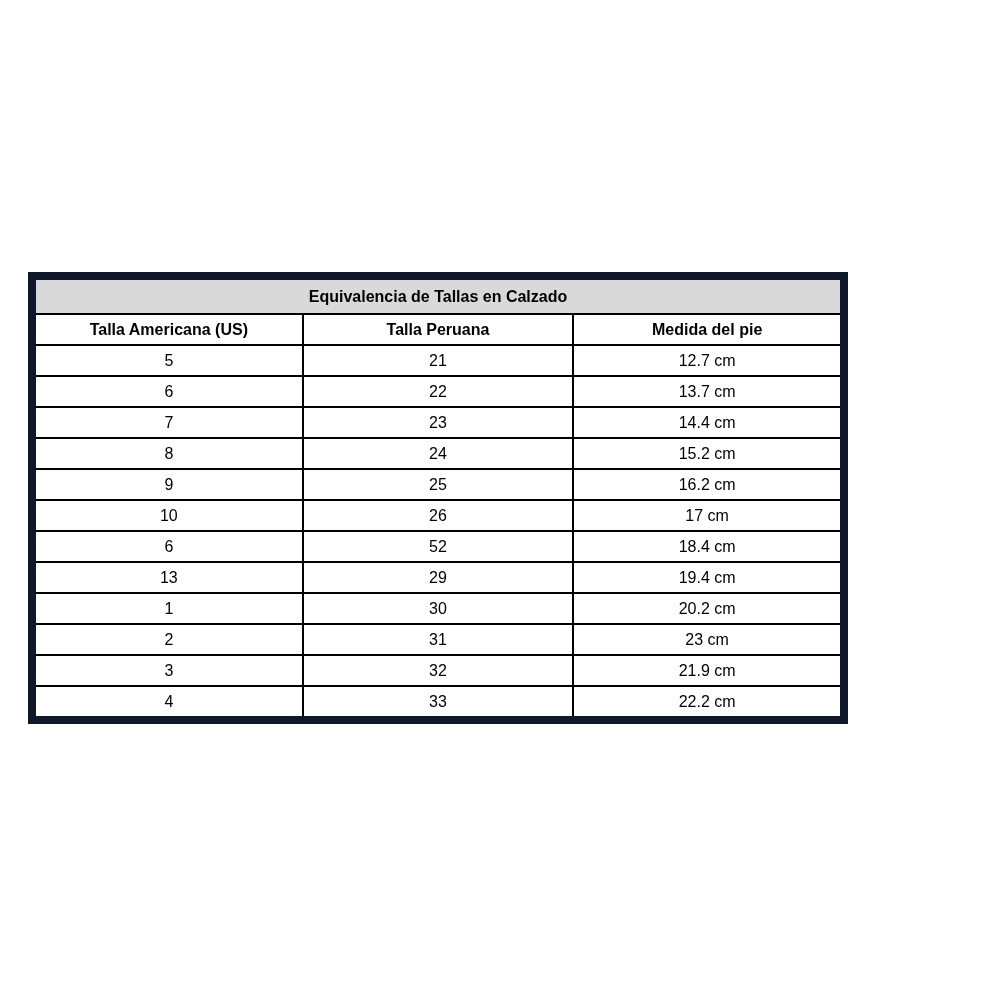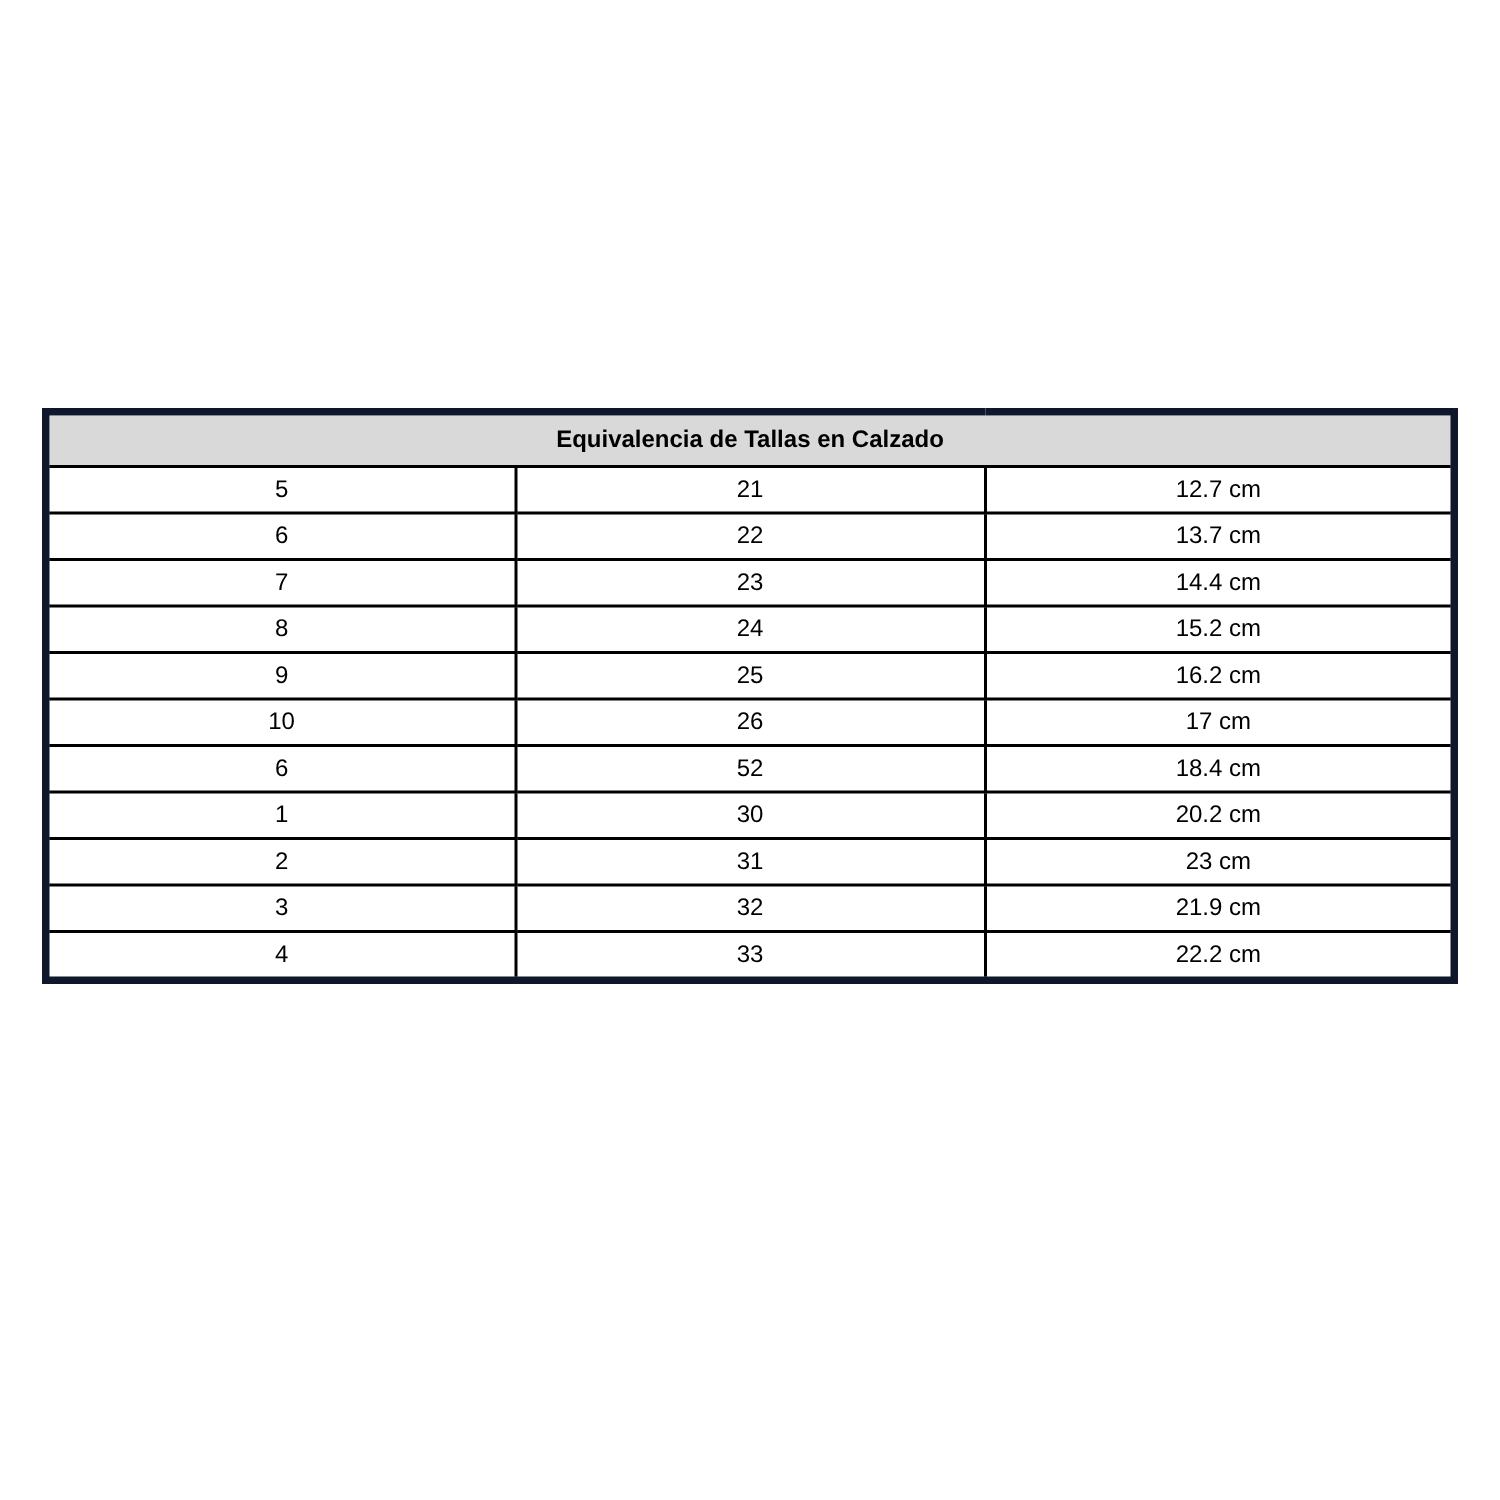"Equivalencia de Tallas en Calzado" table.size-table { border: 5px solid #0f172a -> 8px solid #0f172a; width: 944px -> 820px }
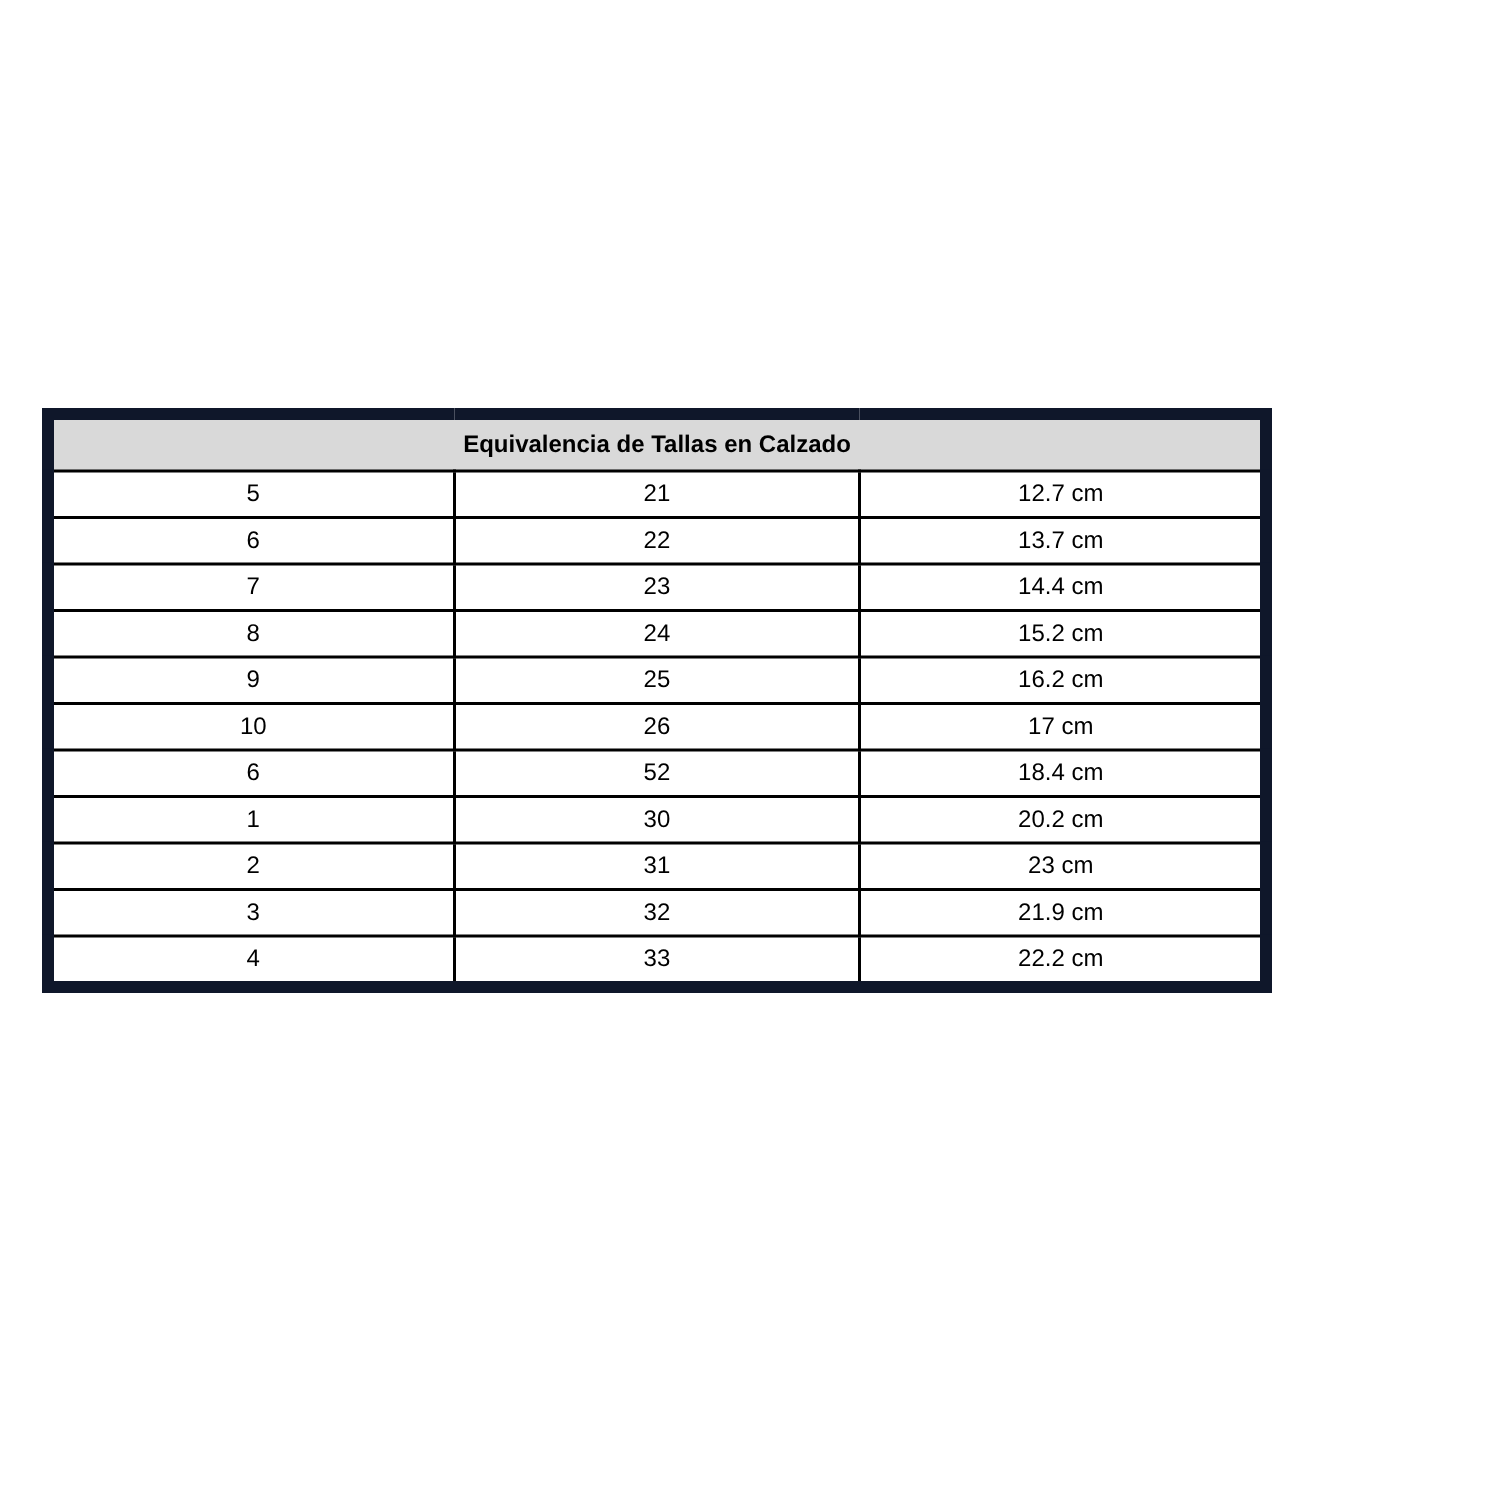"Talla Americana (US)" tr.header-row { html: none -> <tr> <th>Talla Americana (US)</th> <th>Talla Peruana</th> <th>Medida del pie</th> </tr> }
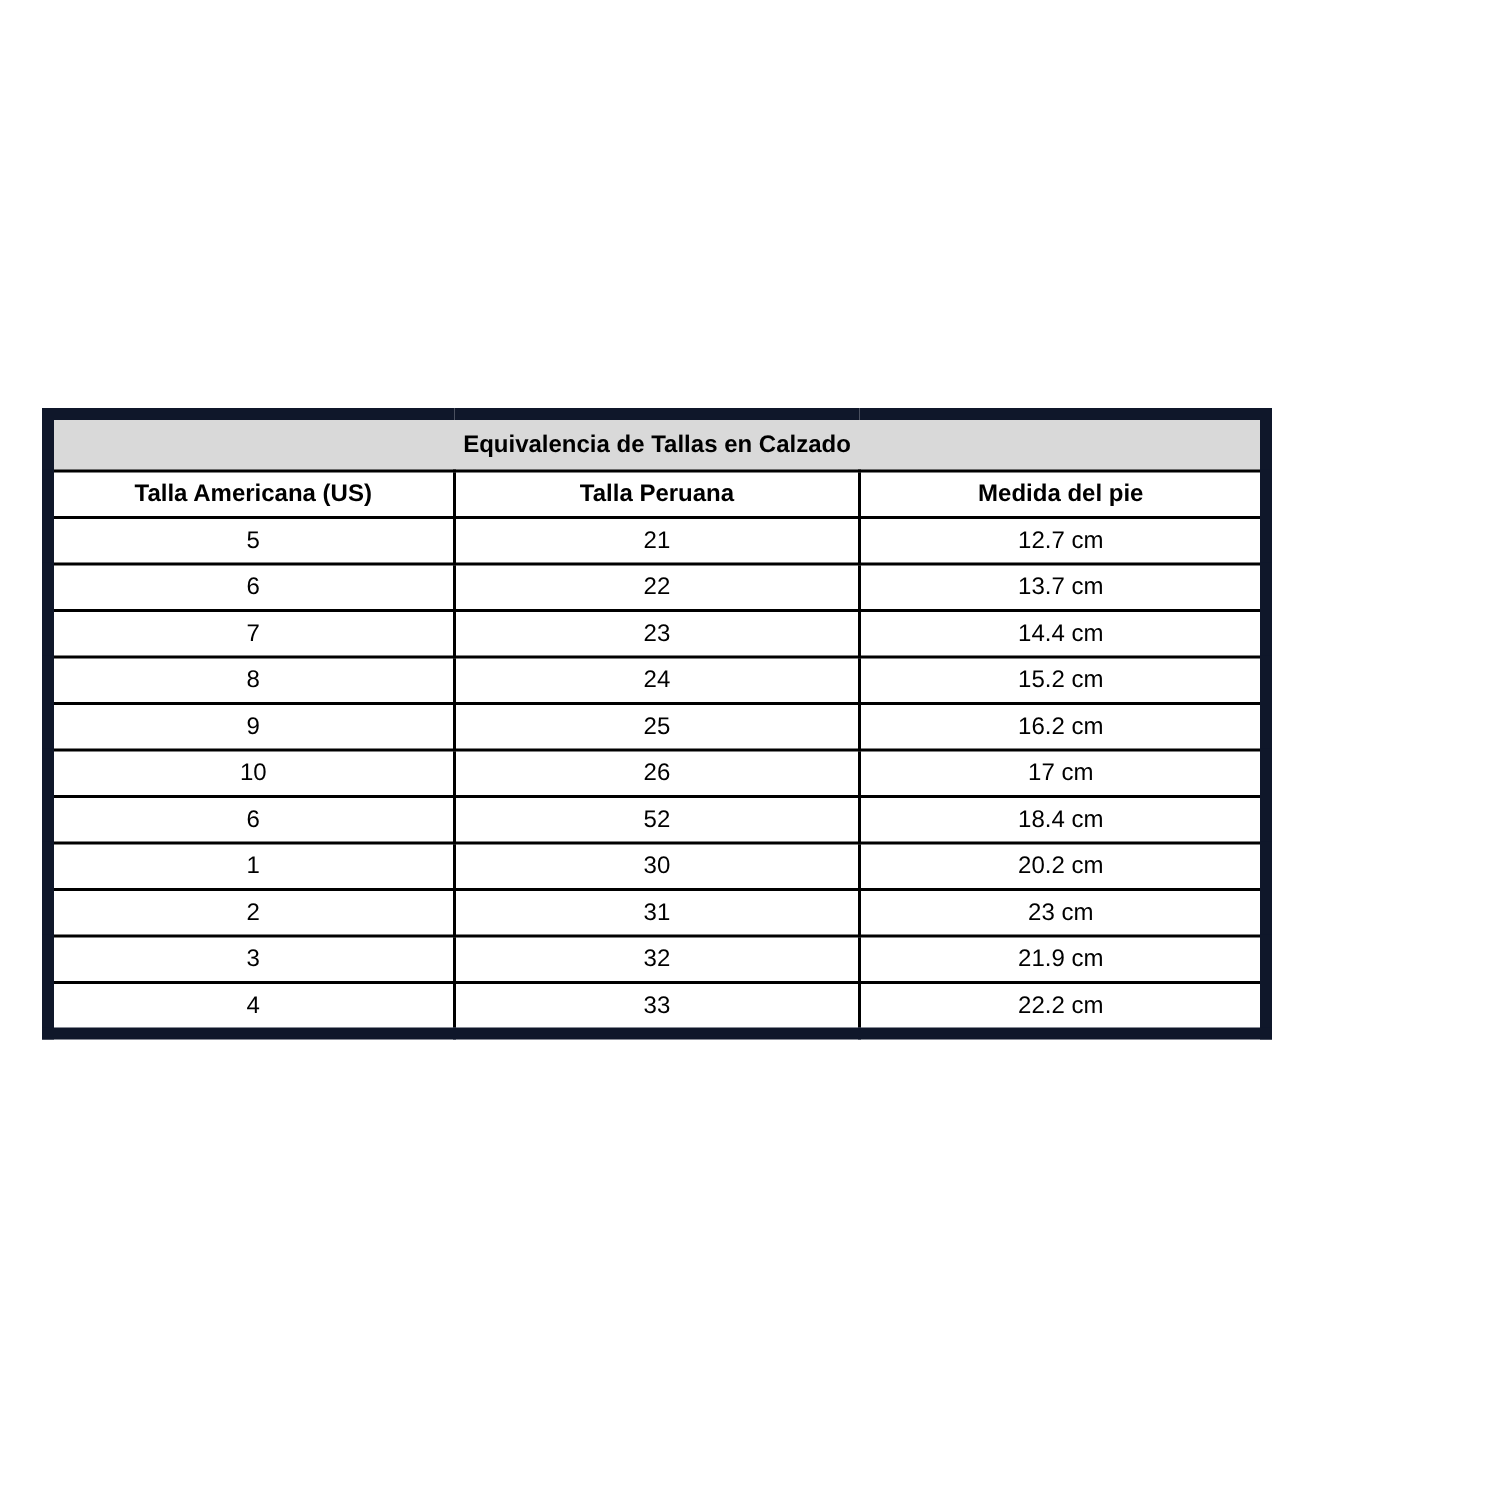"13" tr.data-row { html: none -> <tr> <td>13</td> <td>29</td> <td>19.4 cm</td> </tr> }
